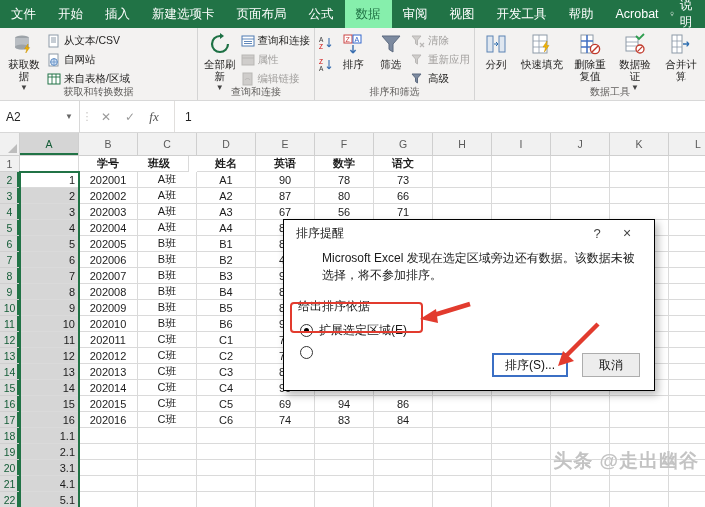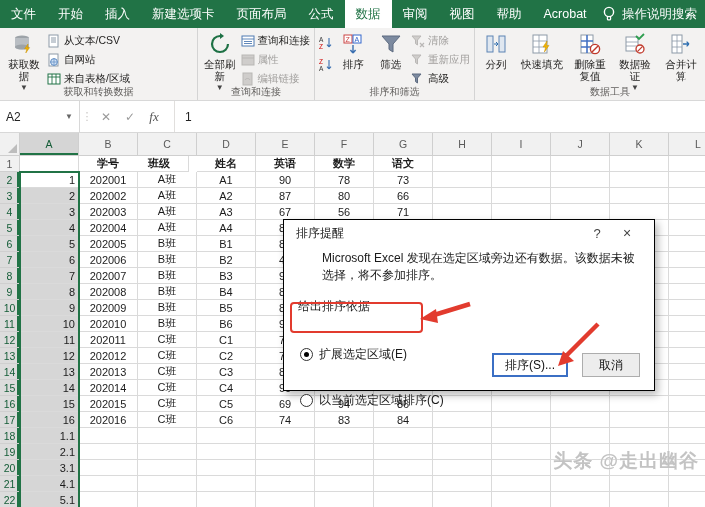"数据" .tab.active { background: #ffffff -> #86efac }
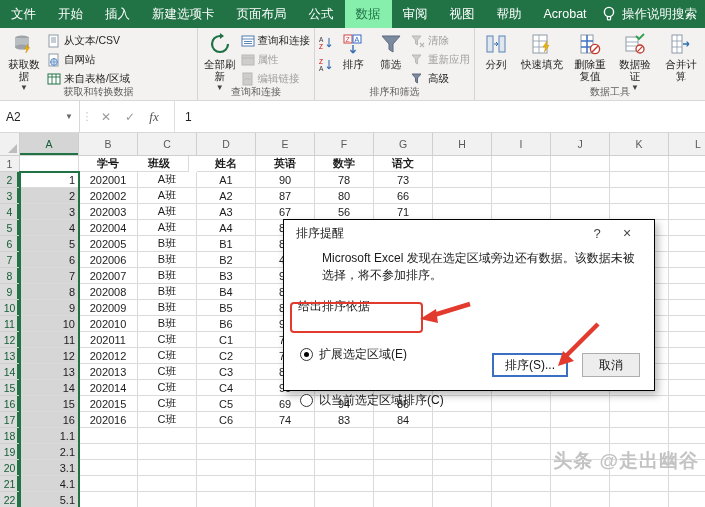"开发工具" div.tab { html: none -> <div>开发工具</div> }
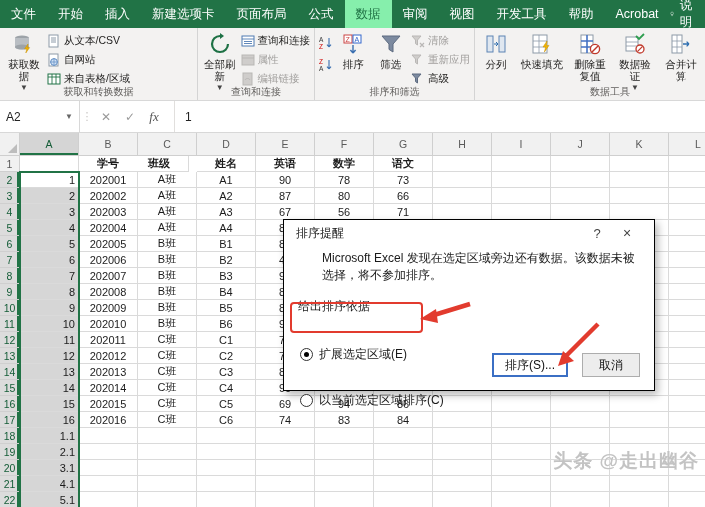"扩展选定区域(E)" .radiorow { margin-top: 24px -> none }
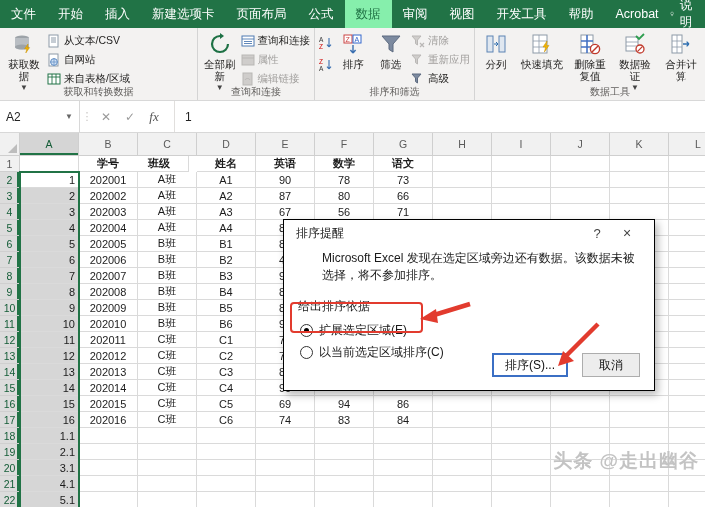"以当前选定区域排序(C)" span { html: <span>以当前选定区域排序(C)</span> -> none }
